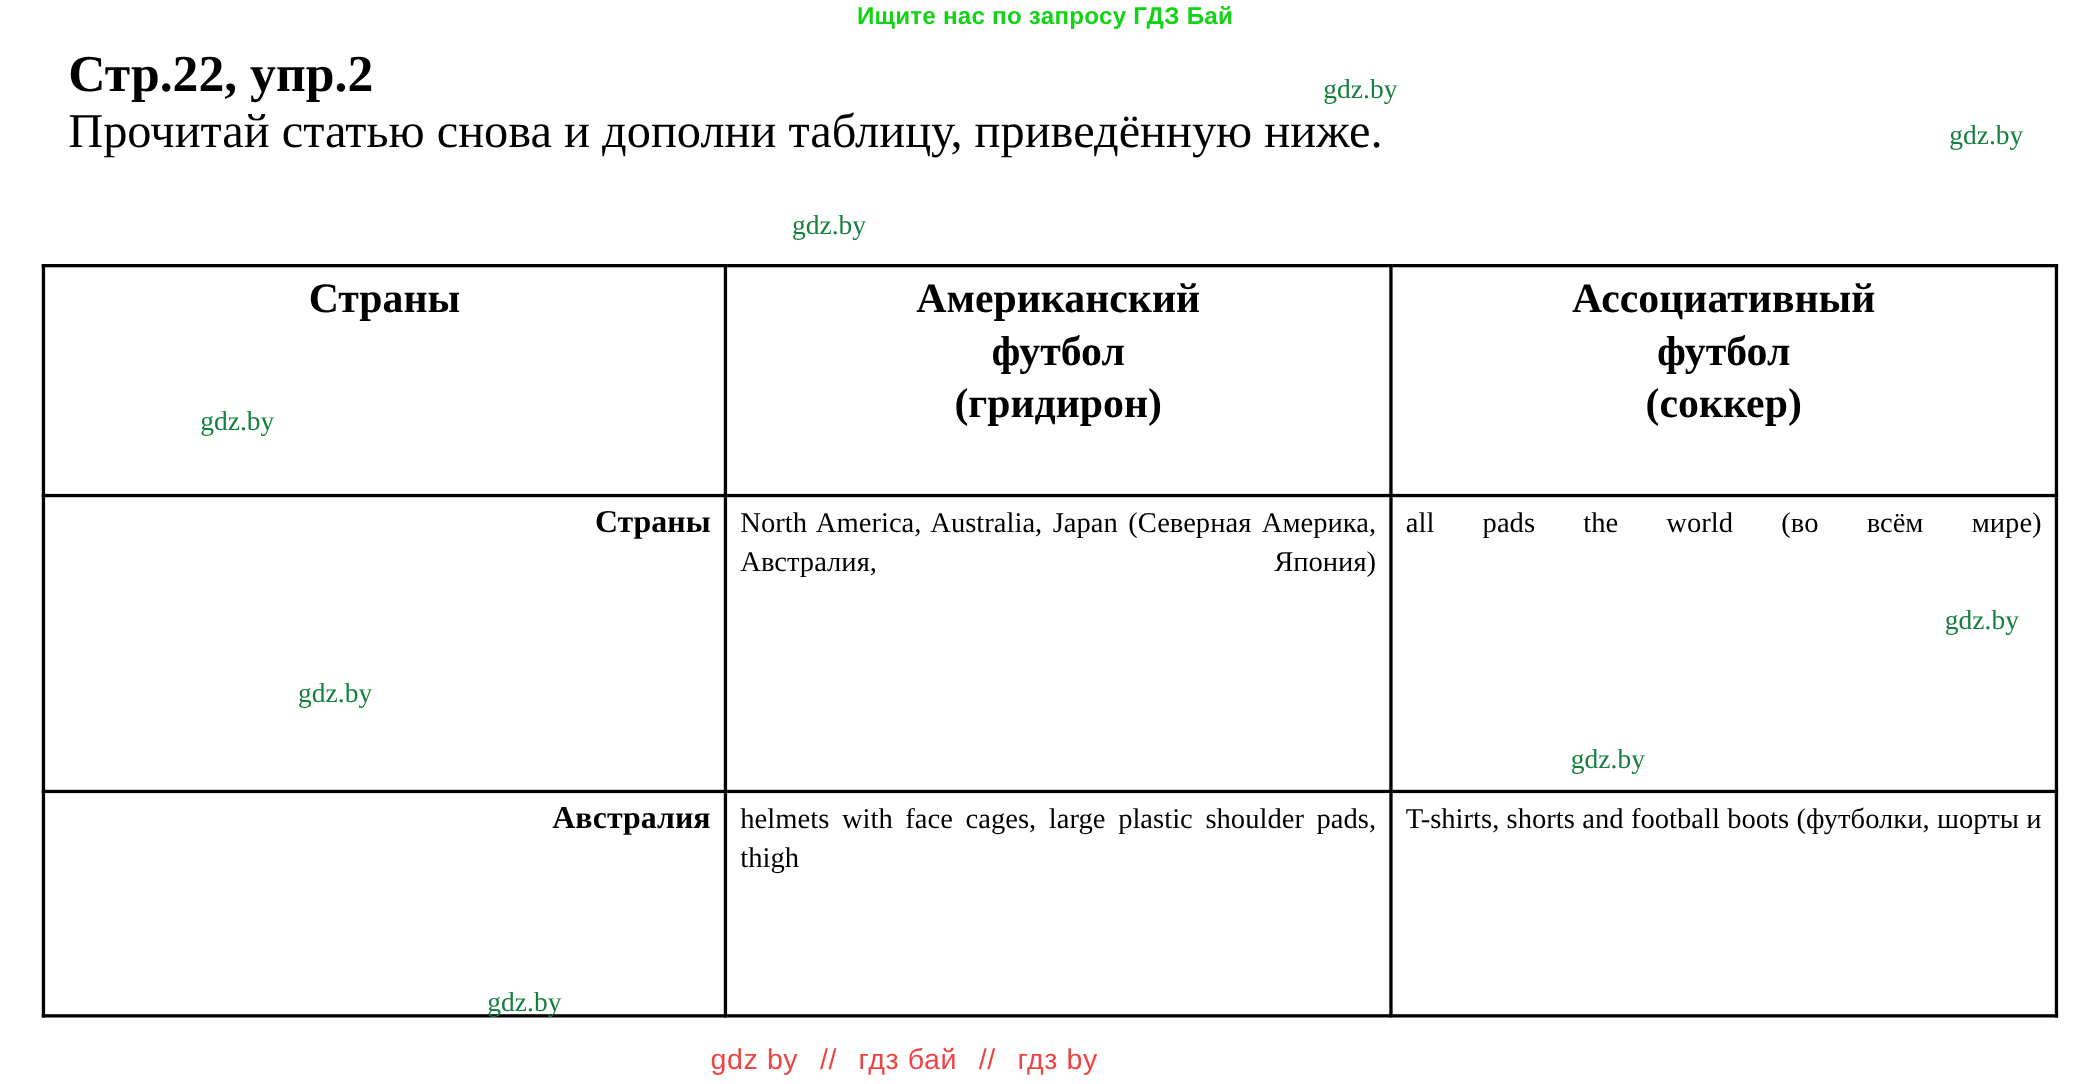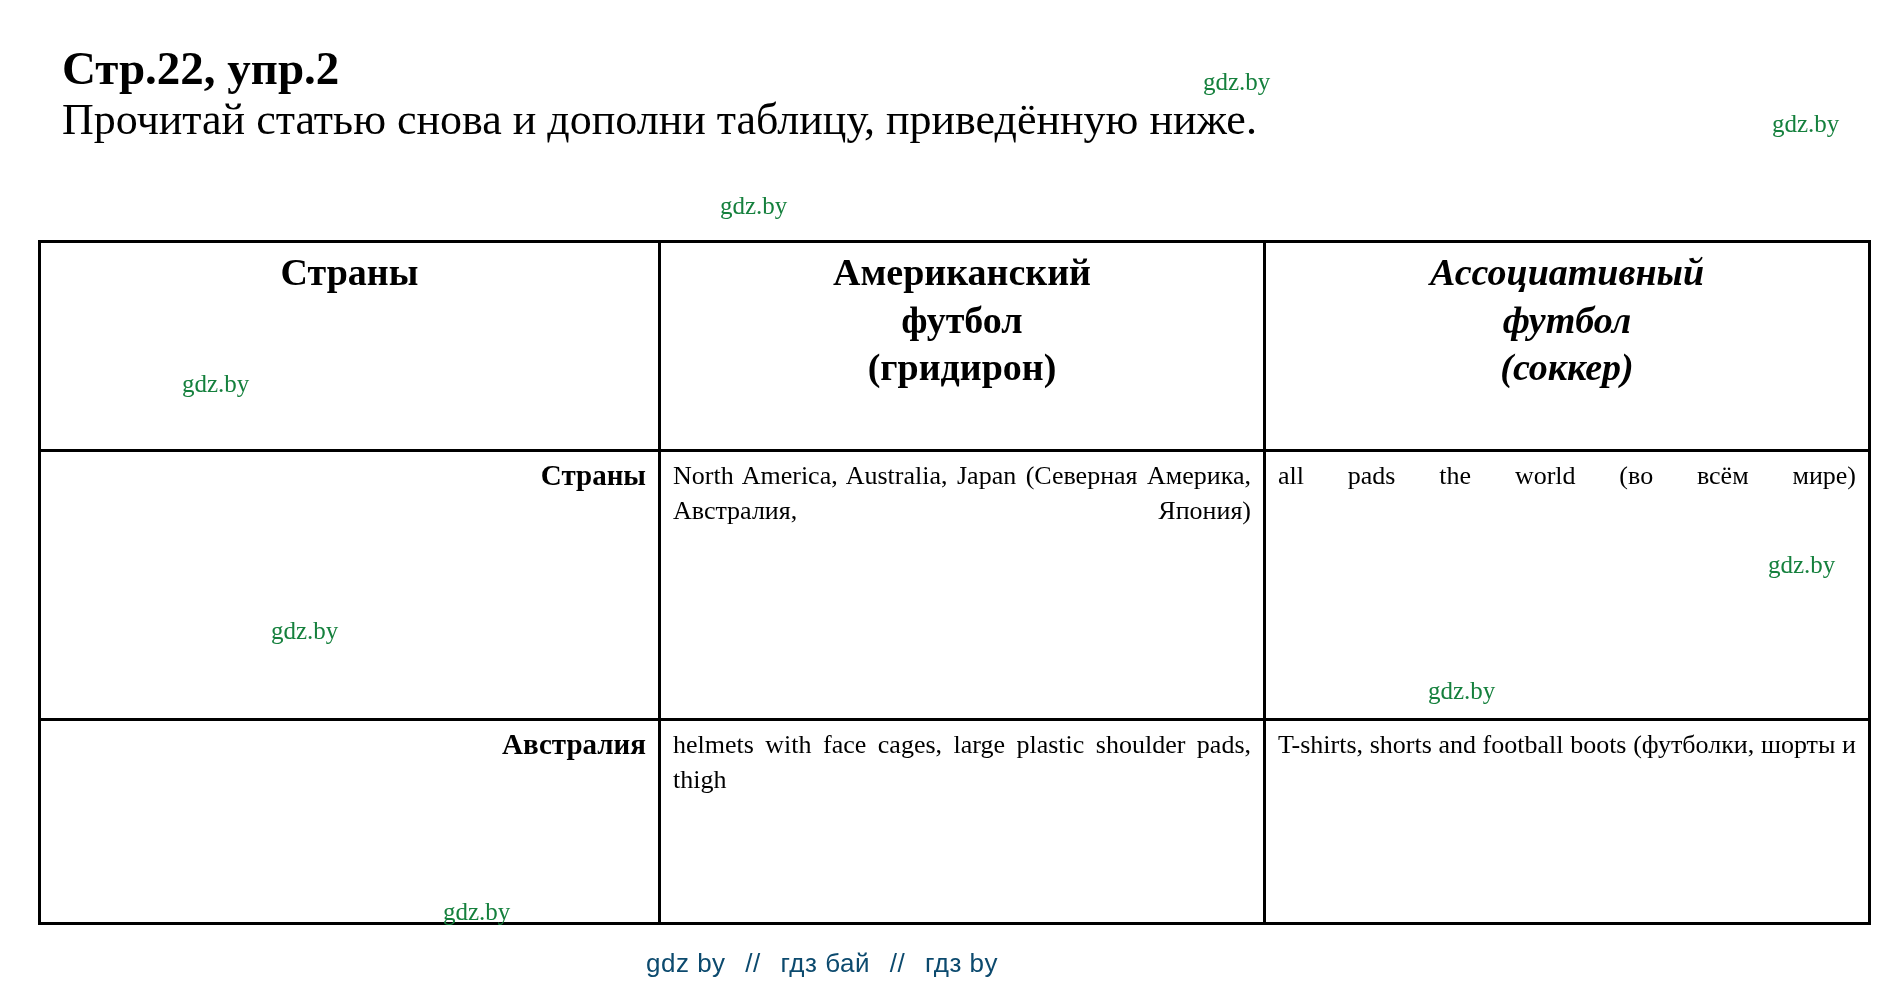"Ищите нас по запросу ГДЗ" div.top-banner { html: none -> <div>Ищите нас по запросу ГДЗ Бай</div> }
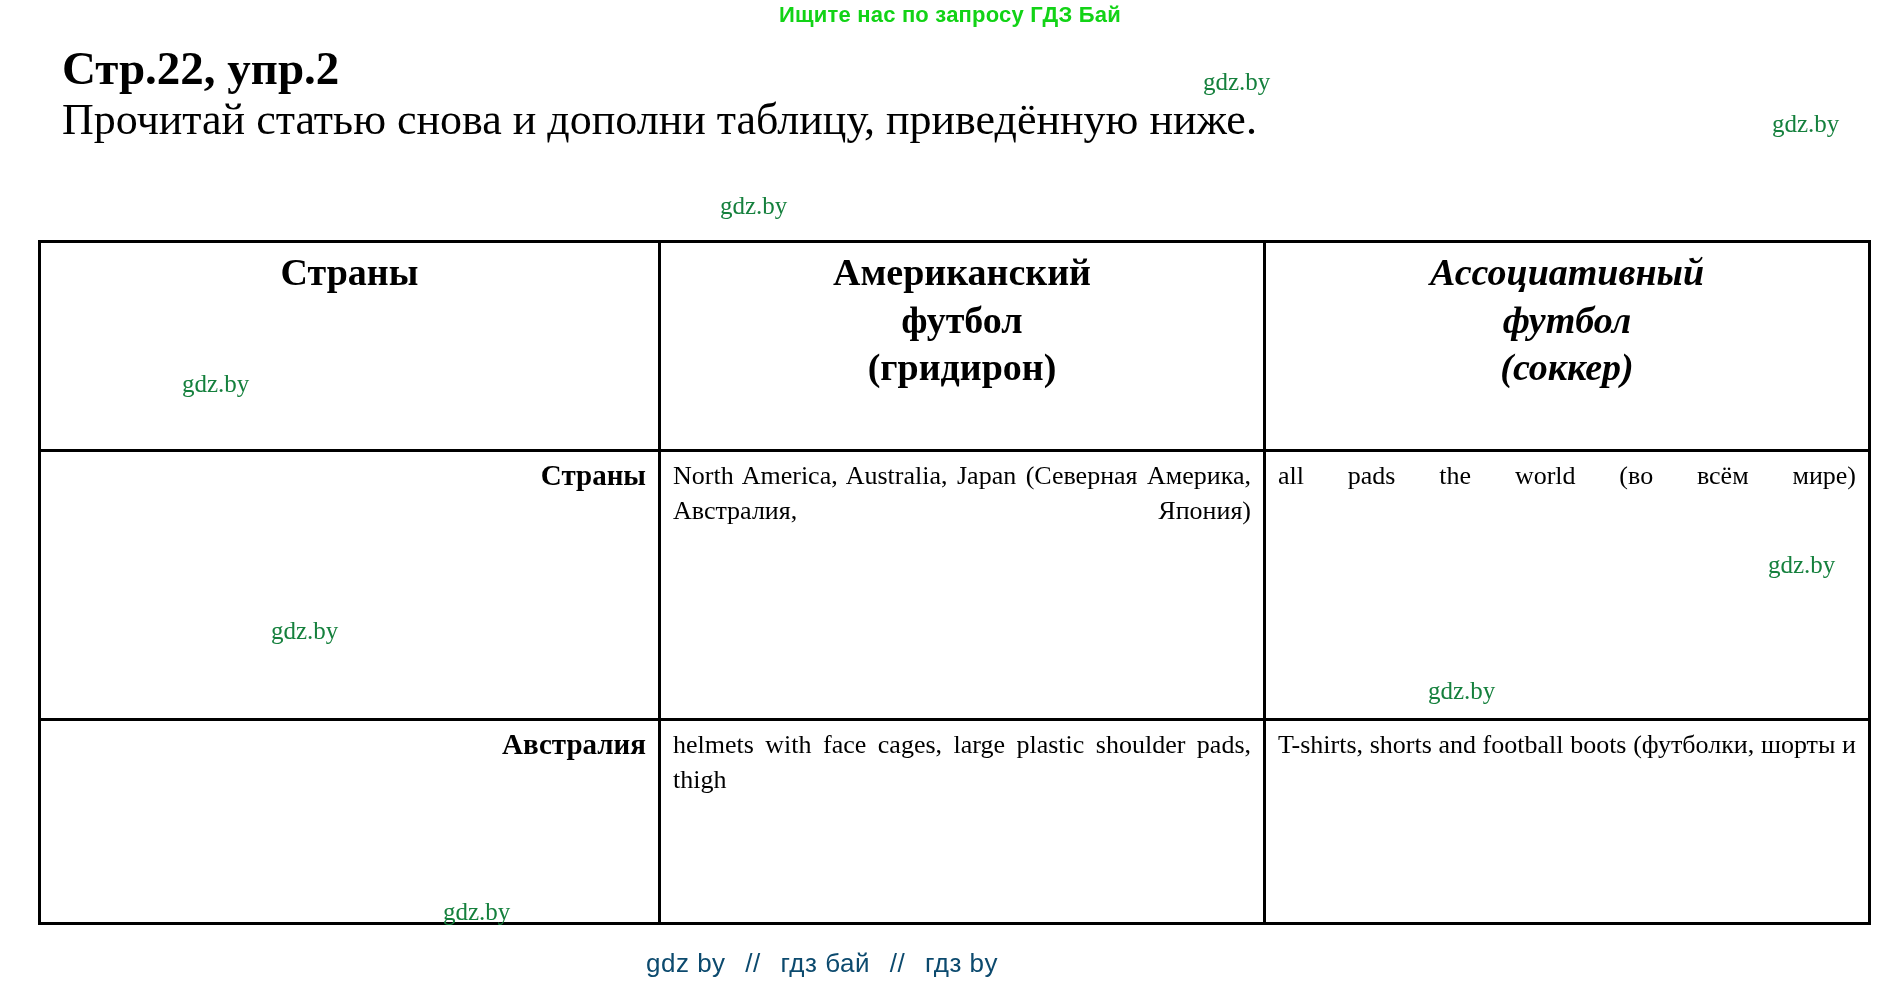"Ассоциативный" .col-c { font-style: italic -> none }
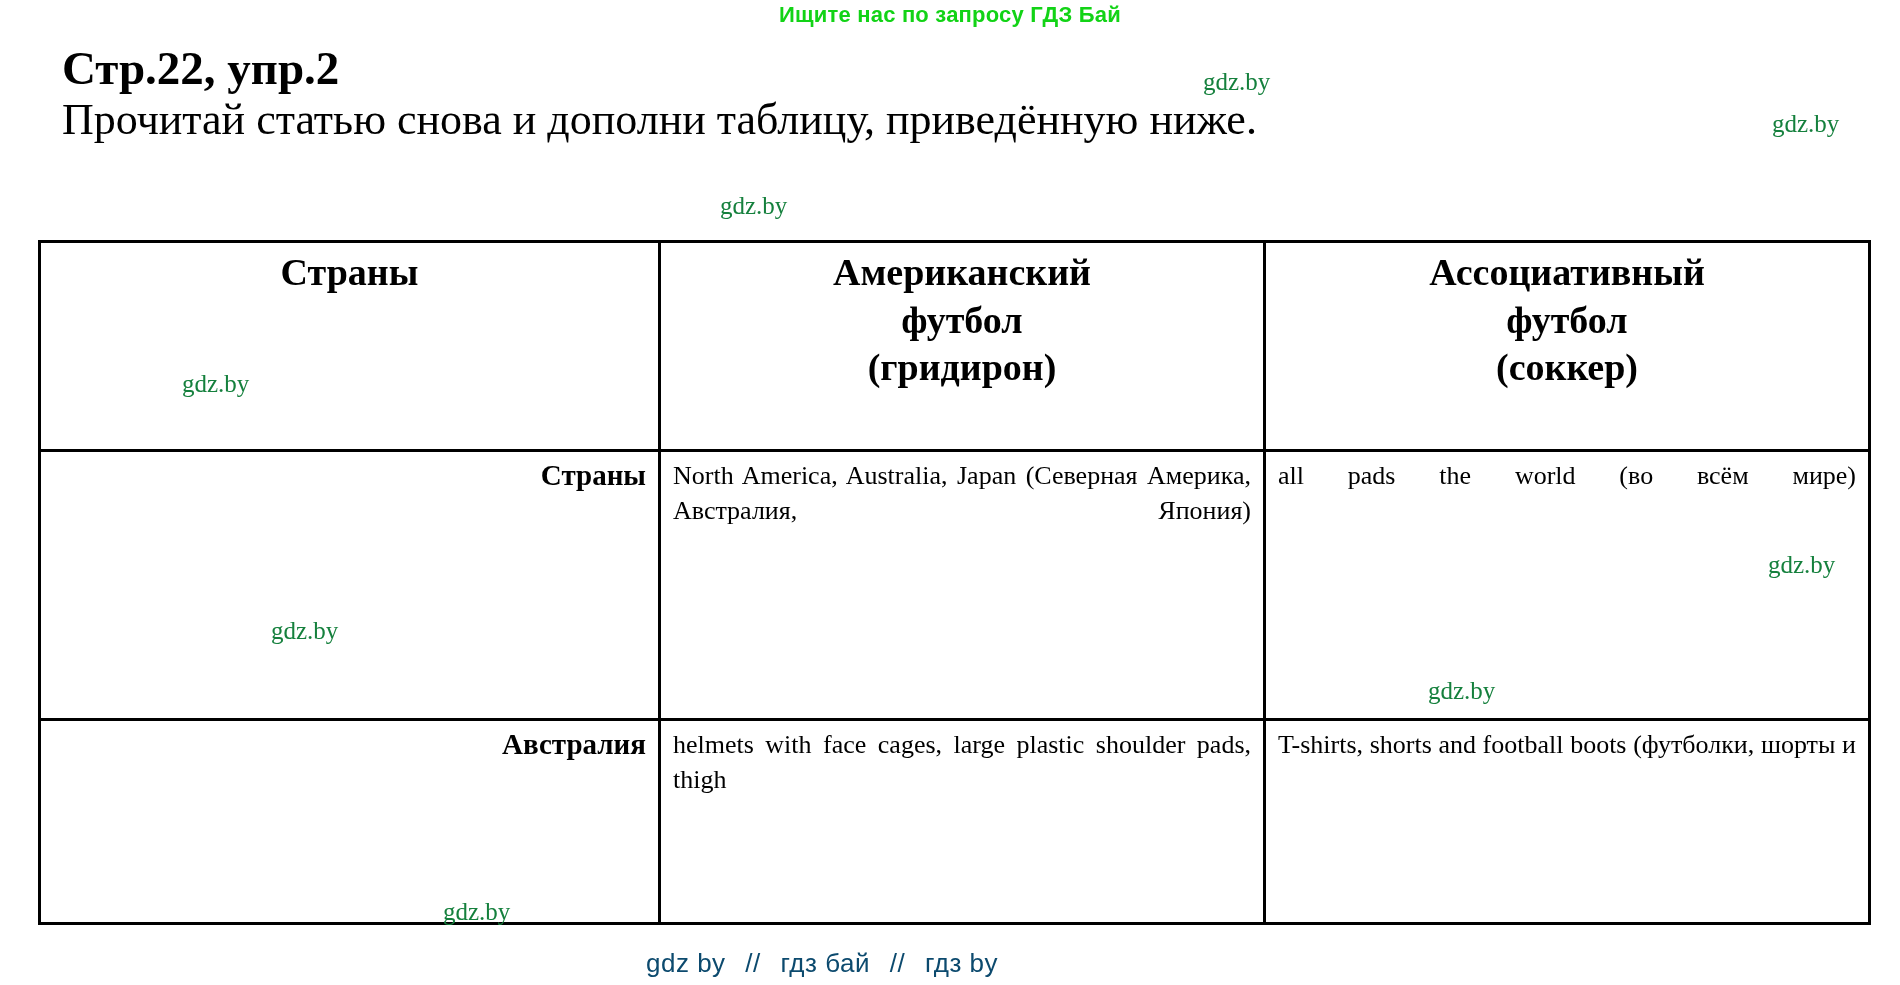"gdz by // гдз бай" .bottom-line { color: #0c4a6e -> #ef4444 }
